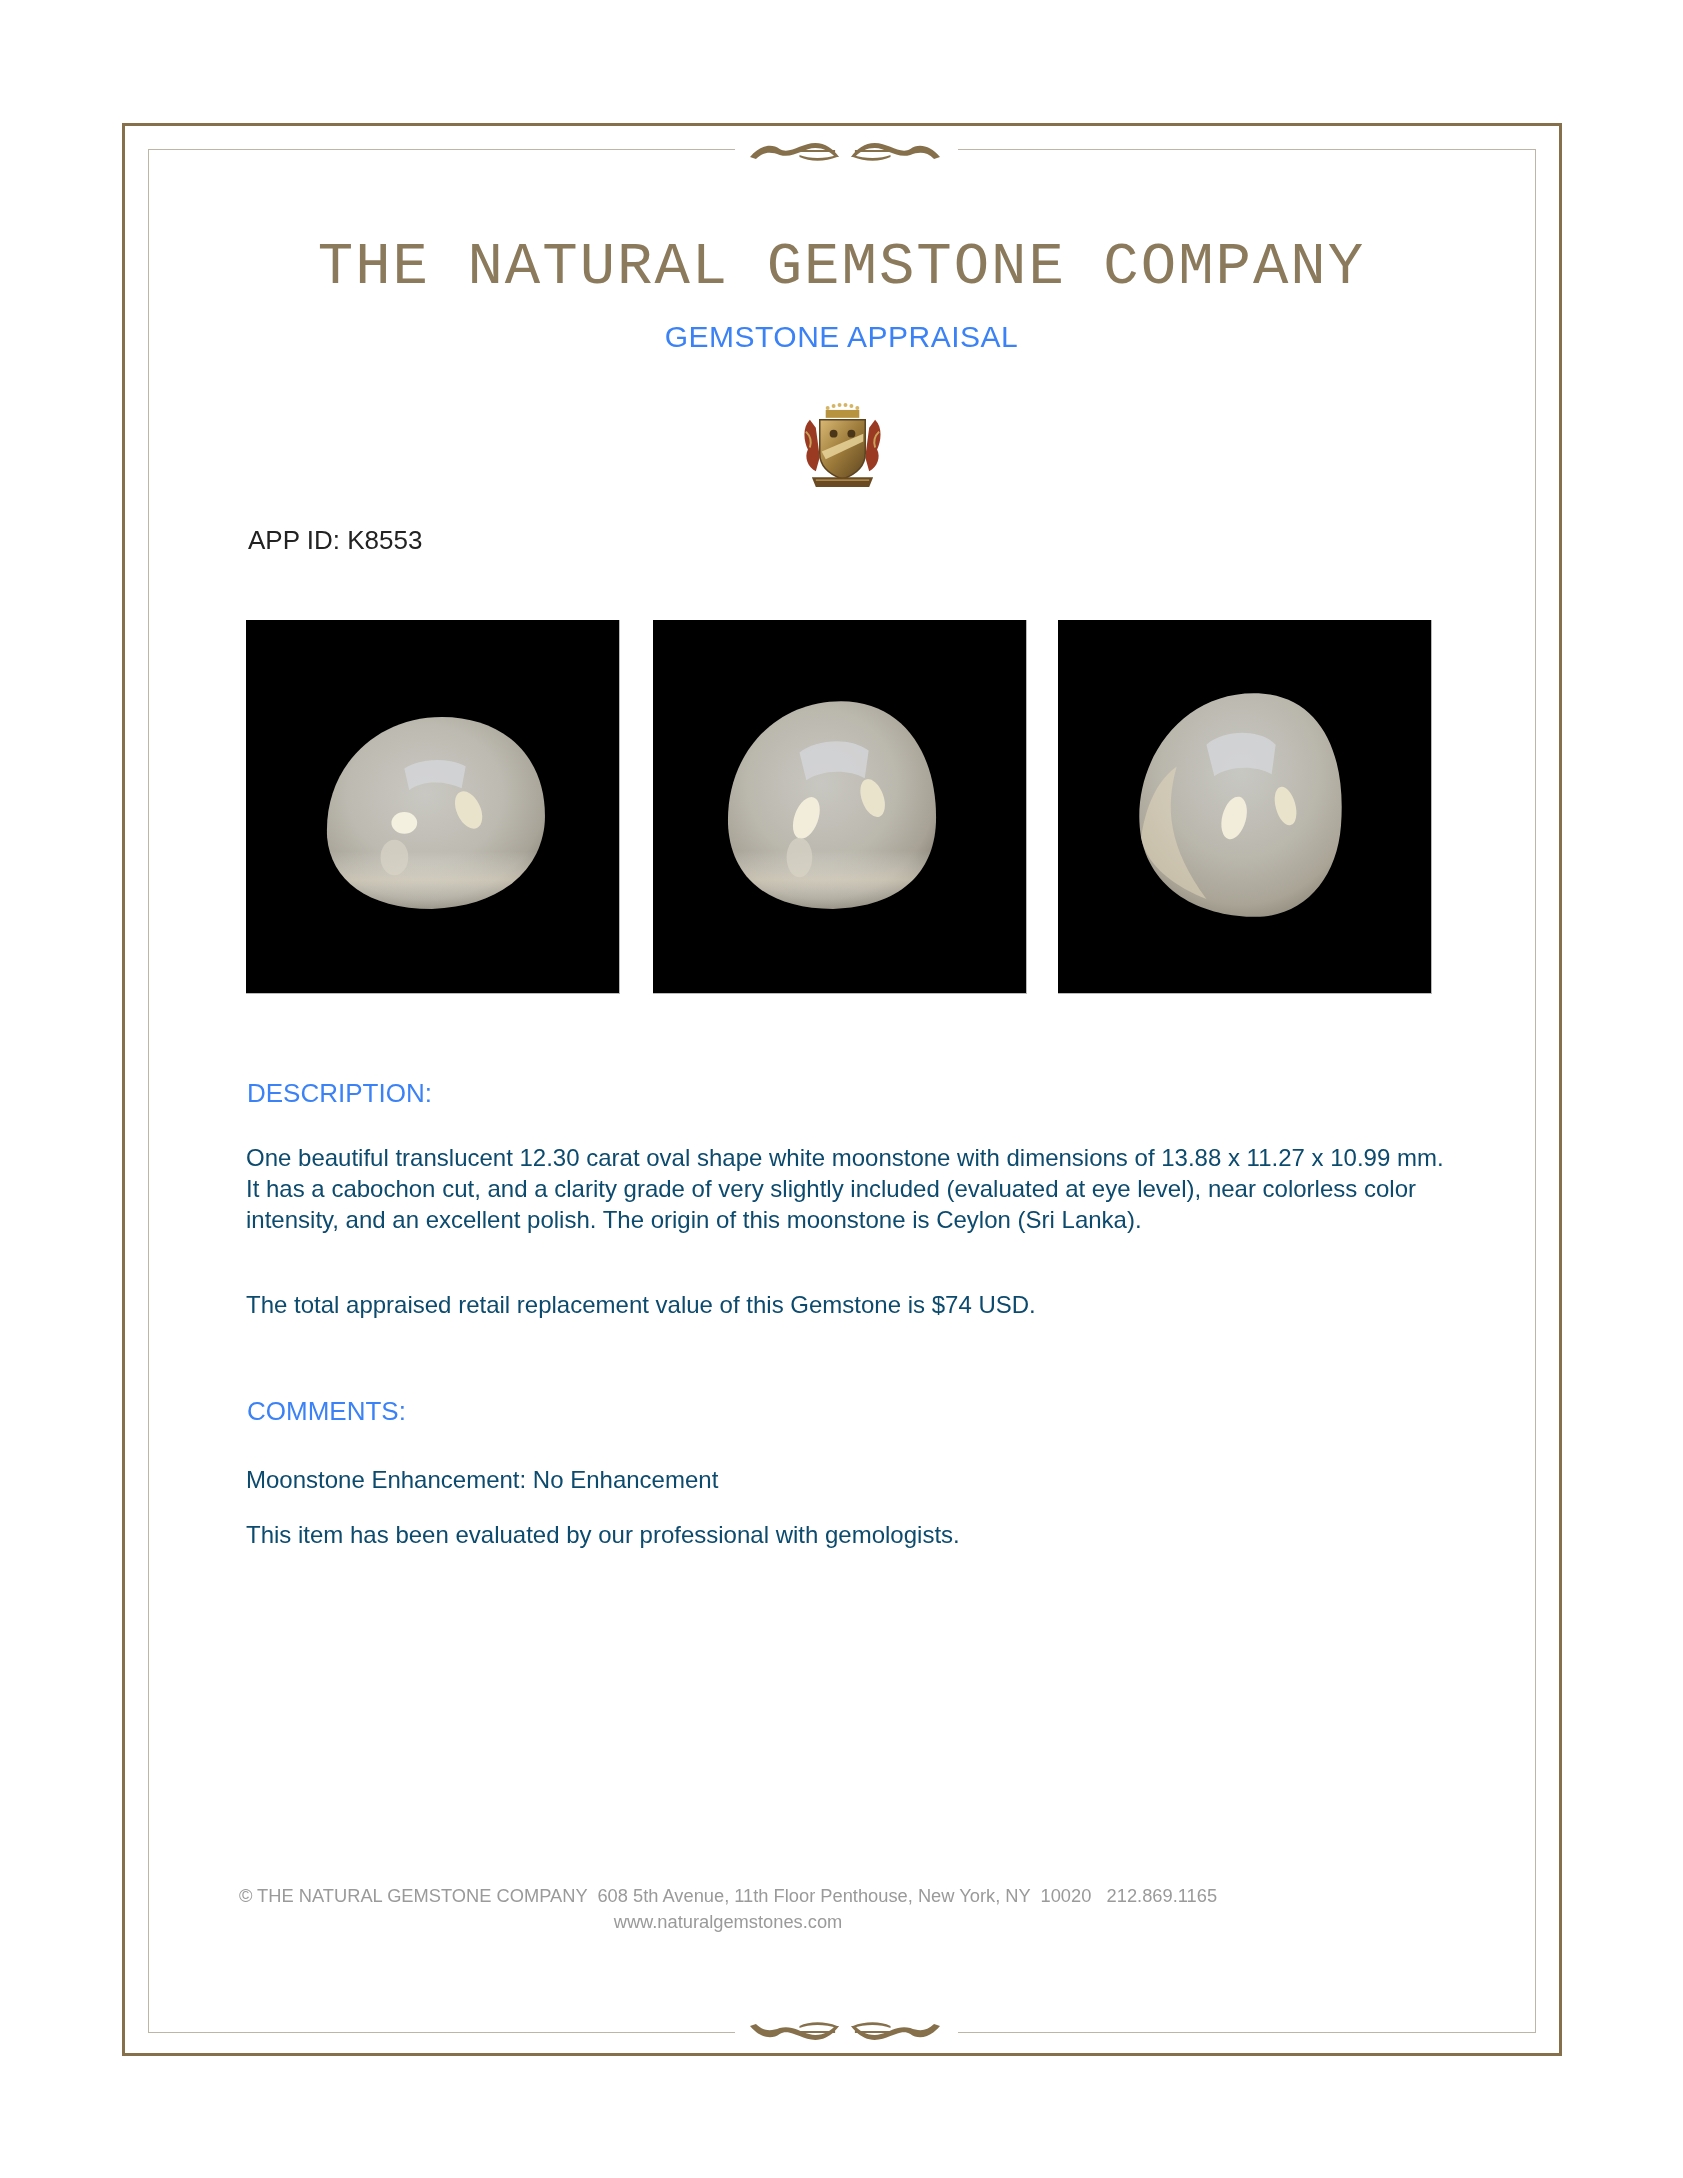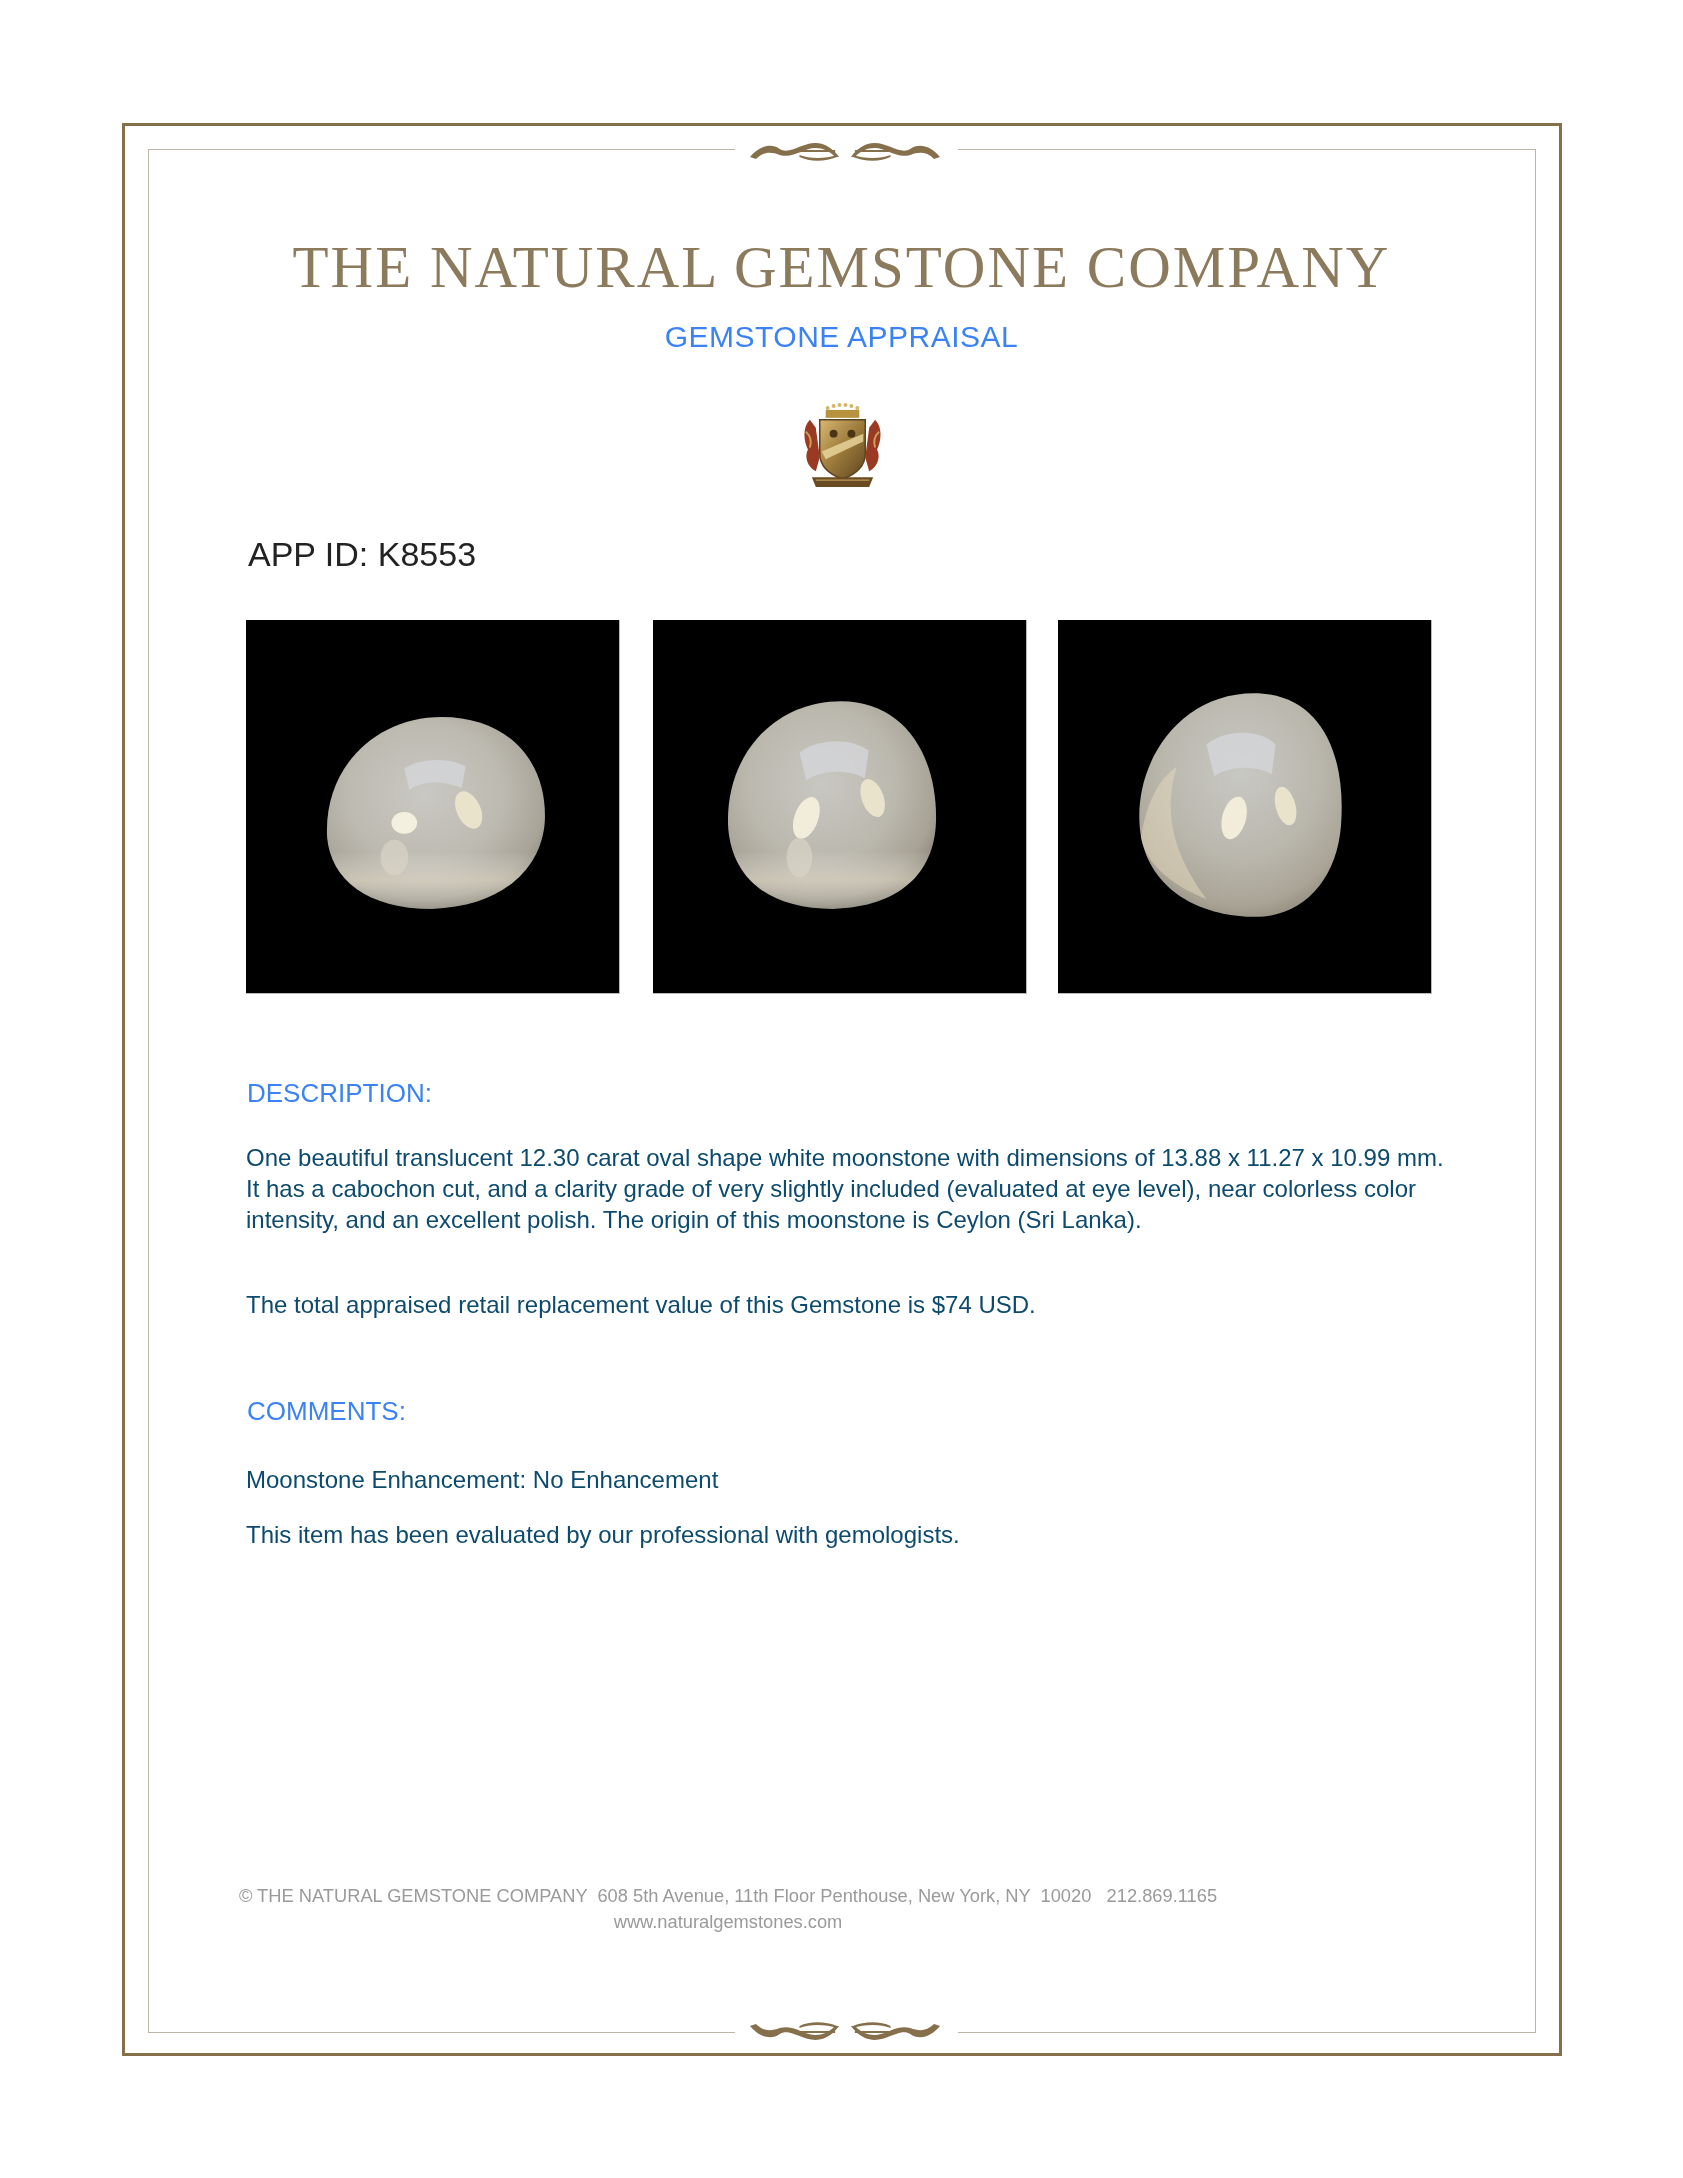"THE NATURAL GEMSTONE COMPANY" .company-title { font-family: Liberation Serif, serif -> Liberation Mono, monospace }
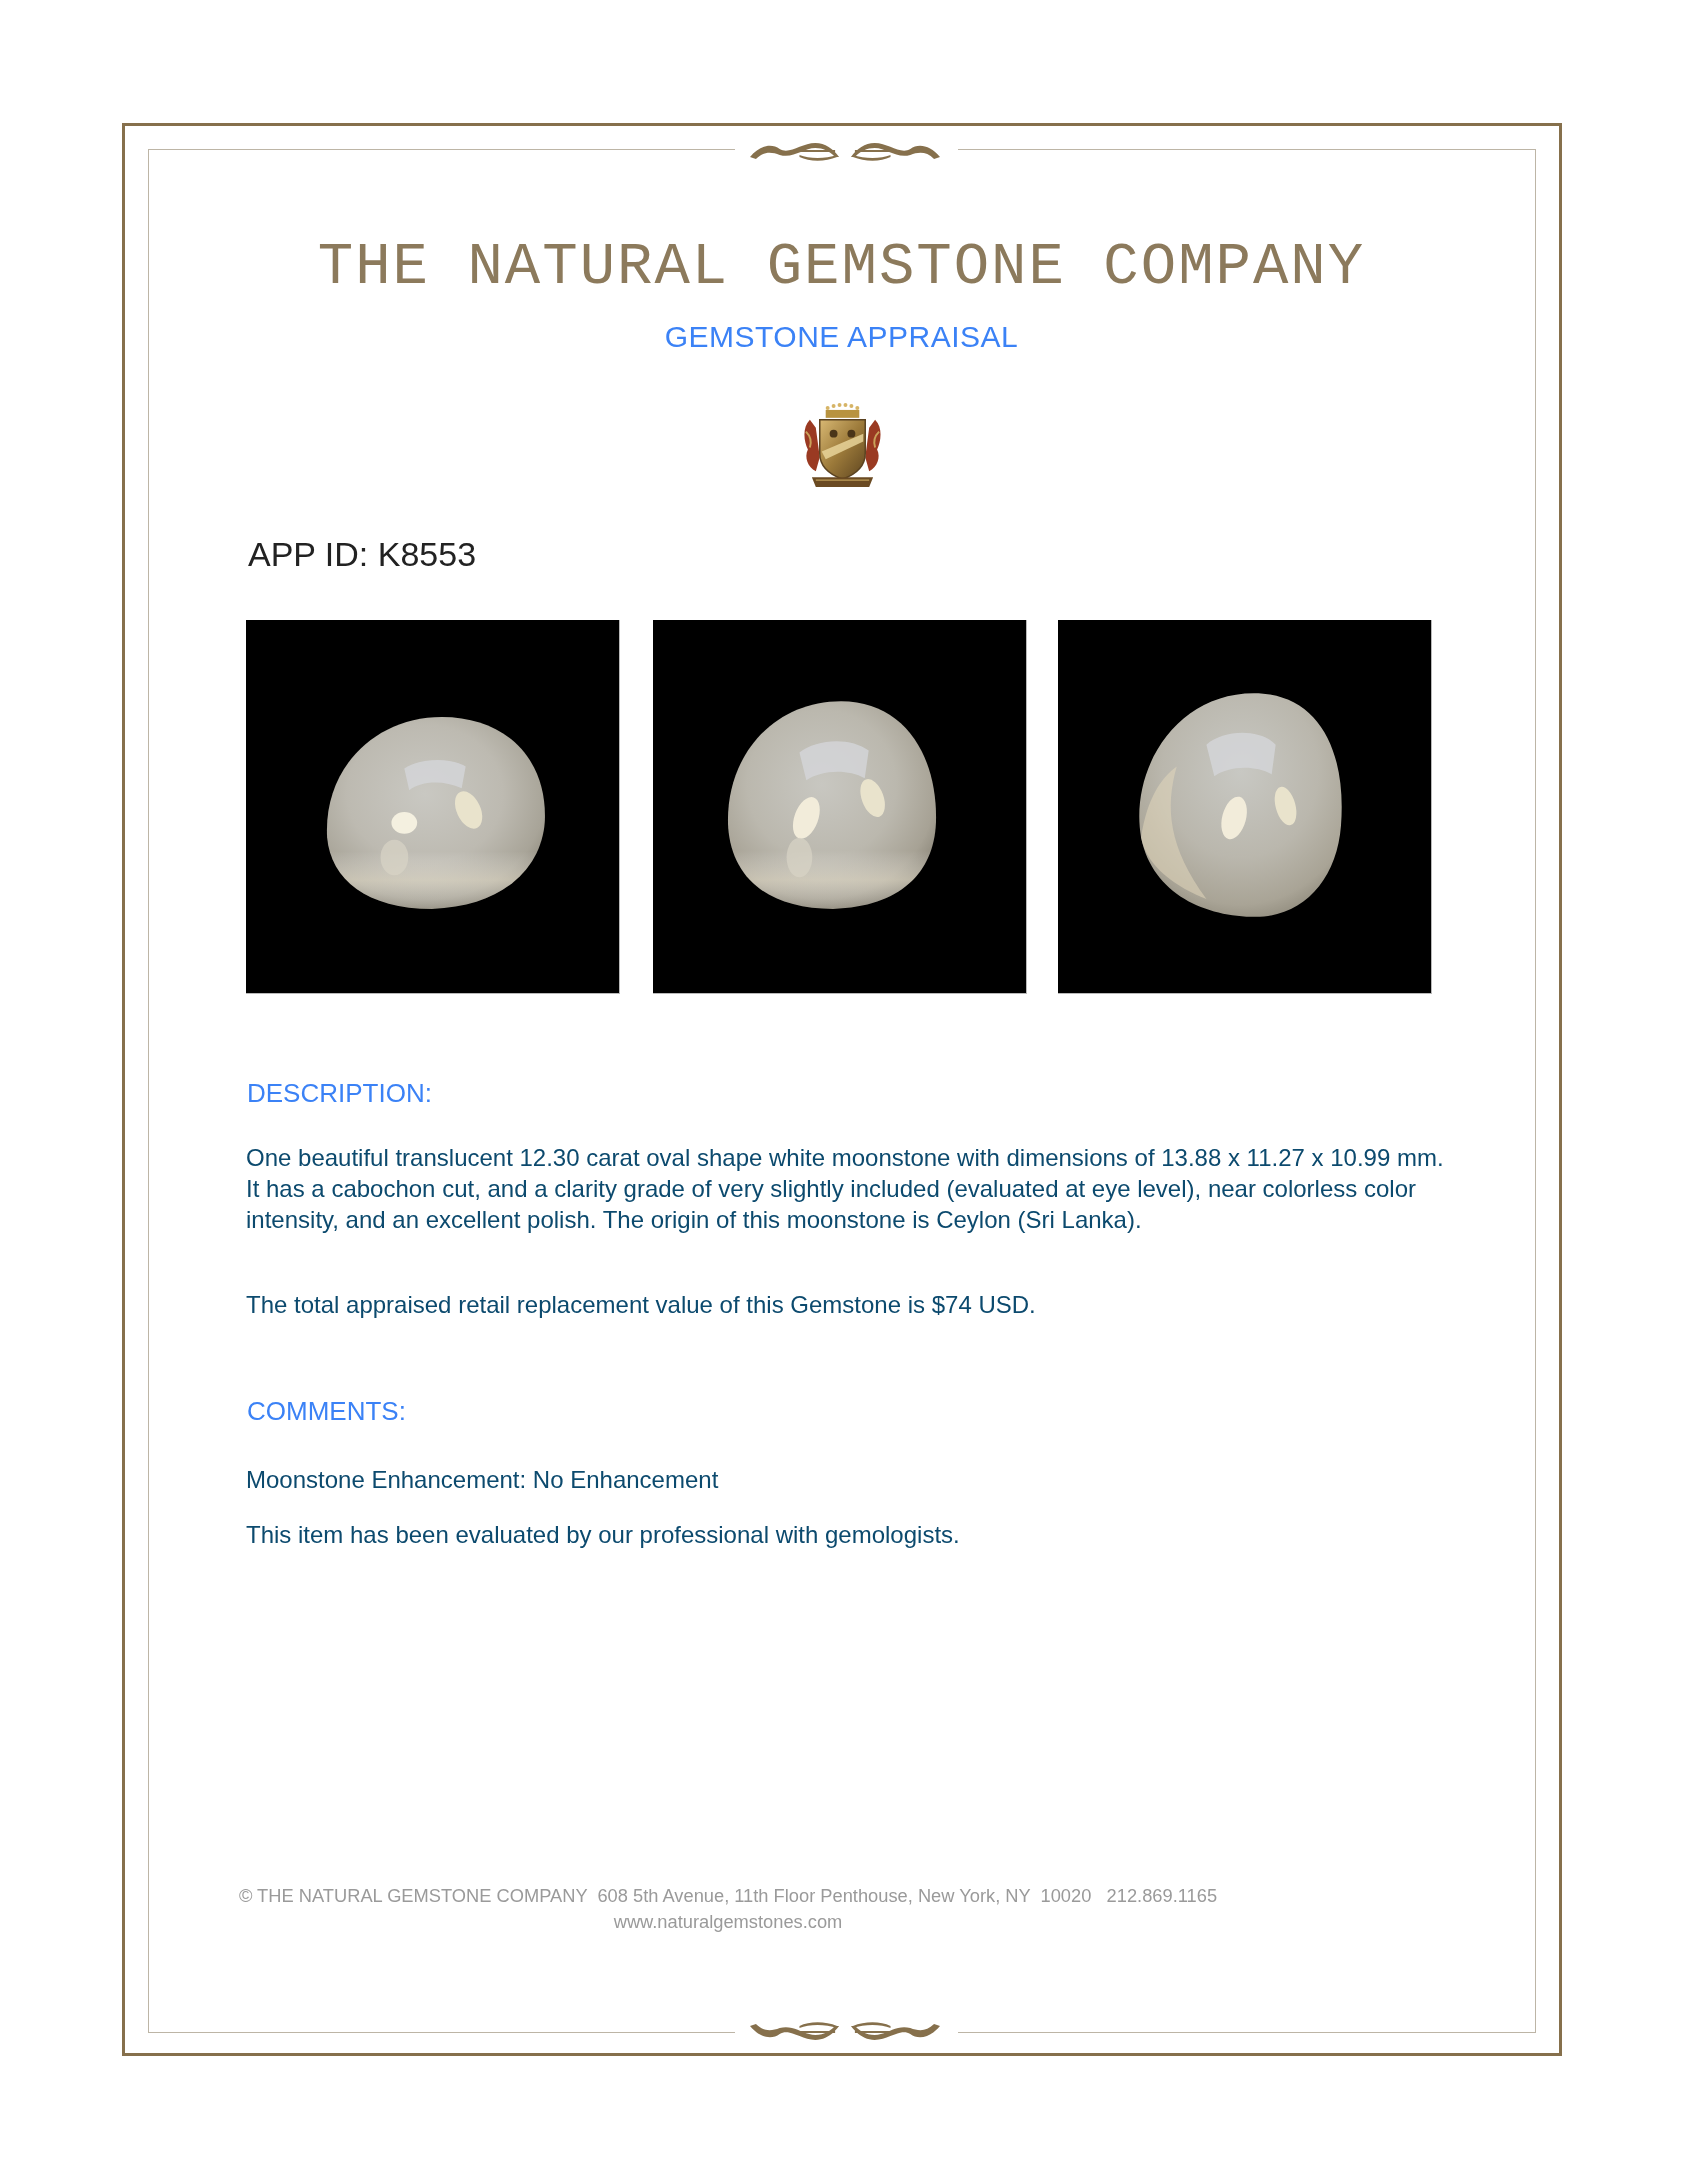"APP ID: K8553" .app-id { font-size: 34px -> 26px; top: 537px -> 523px }
